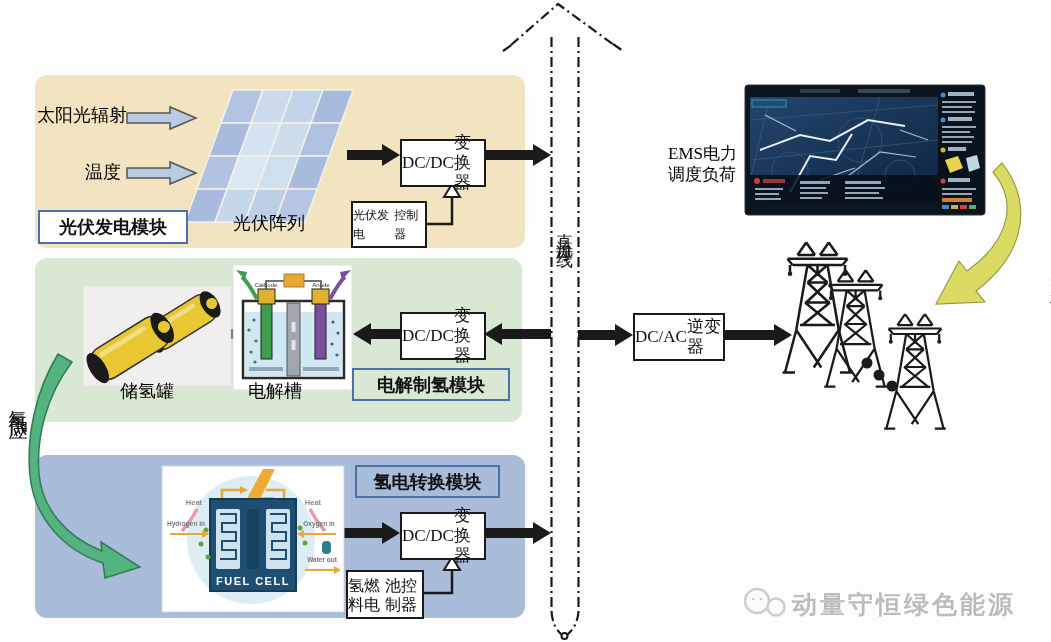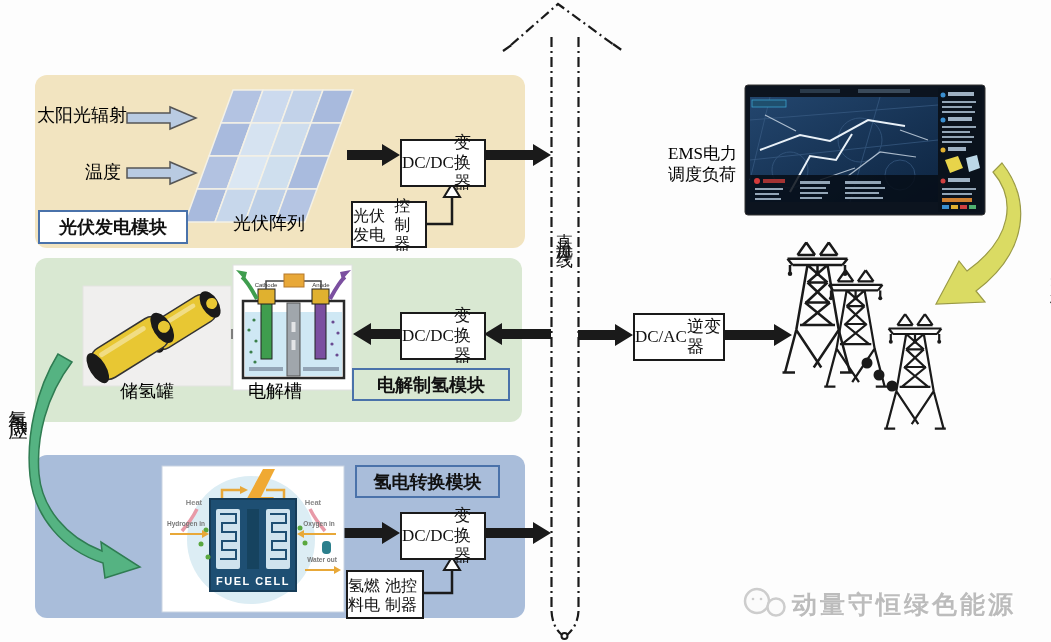"光伏发电" div.blkbox { font-size: 16px -> 12px }
